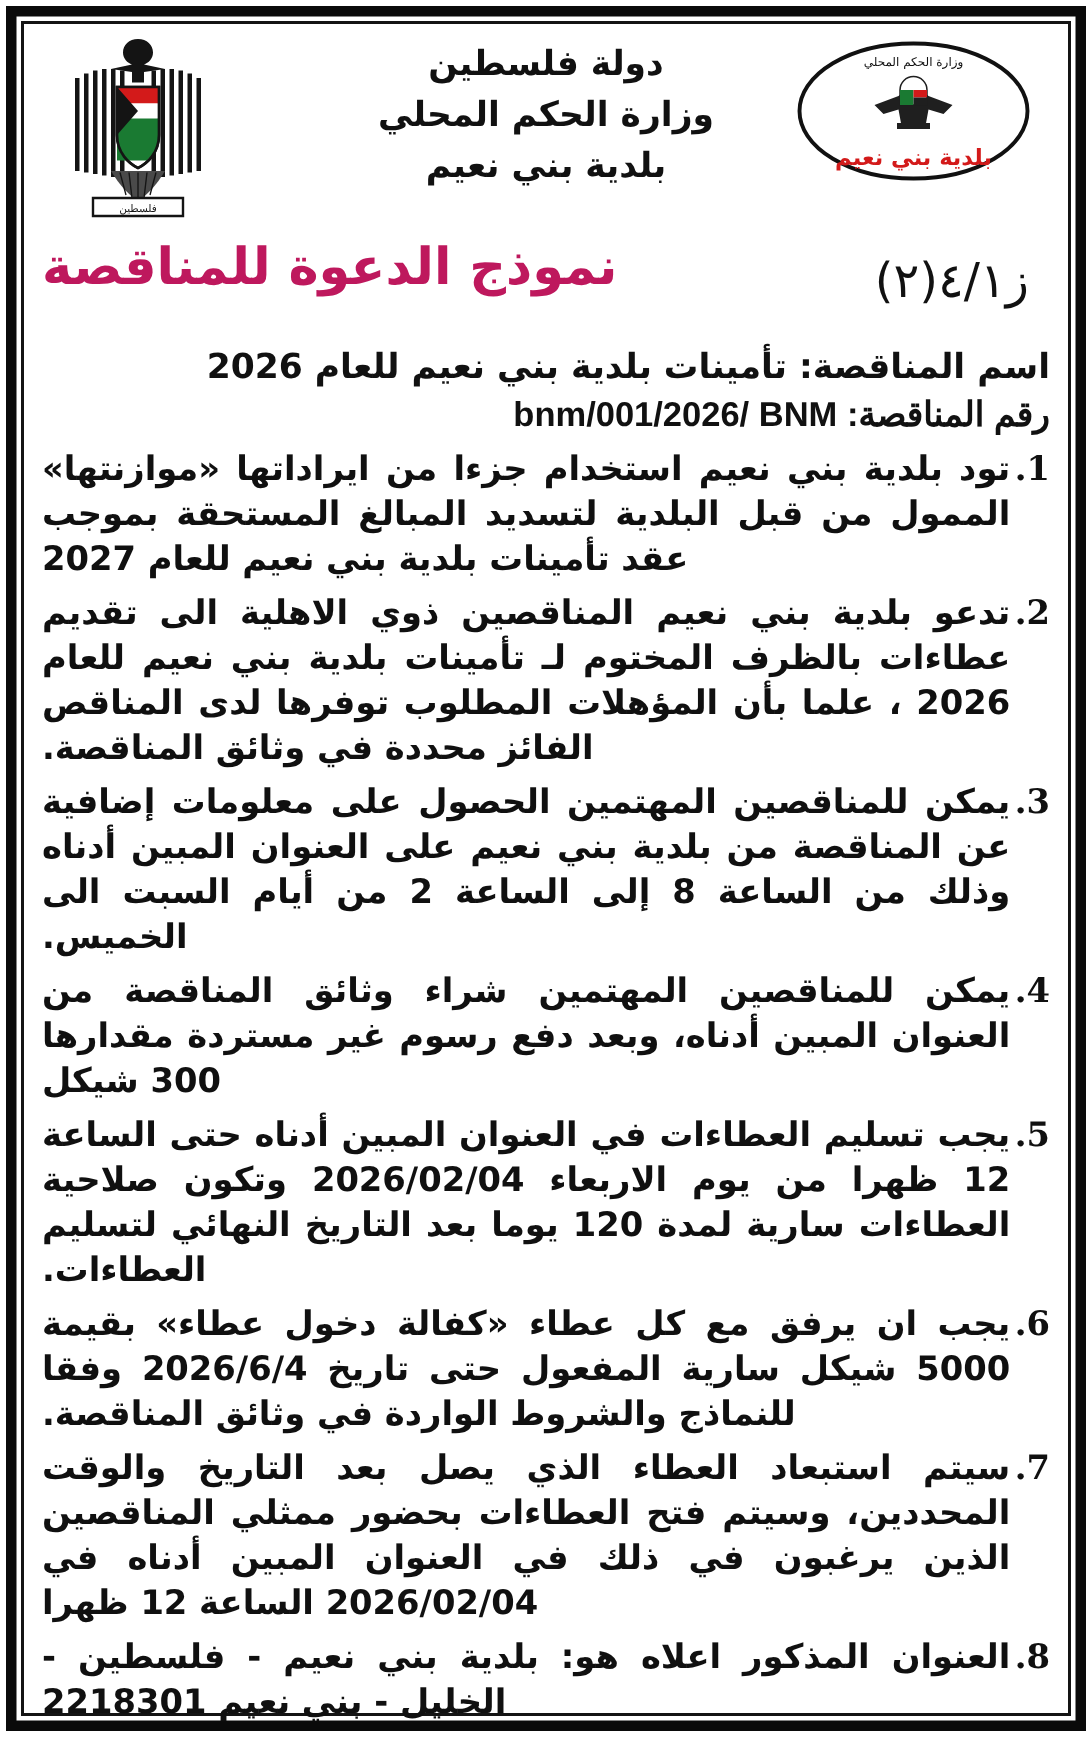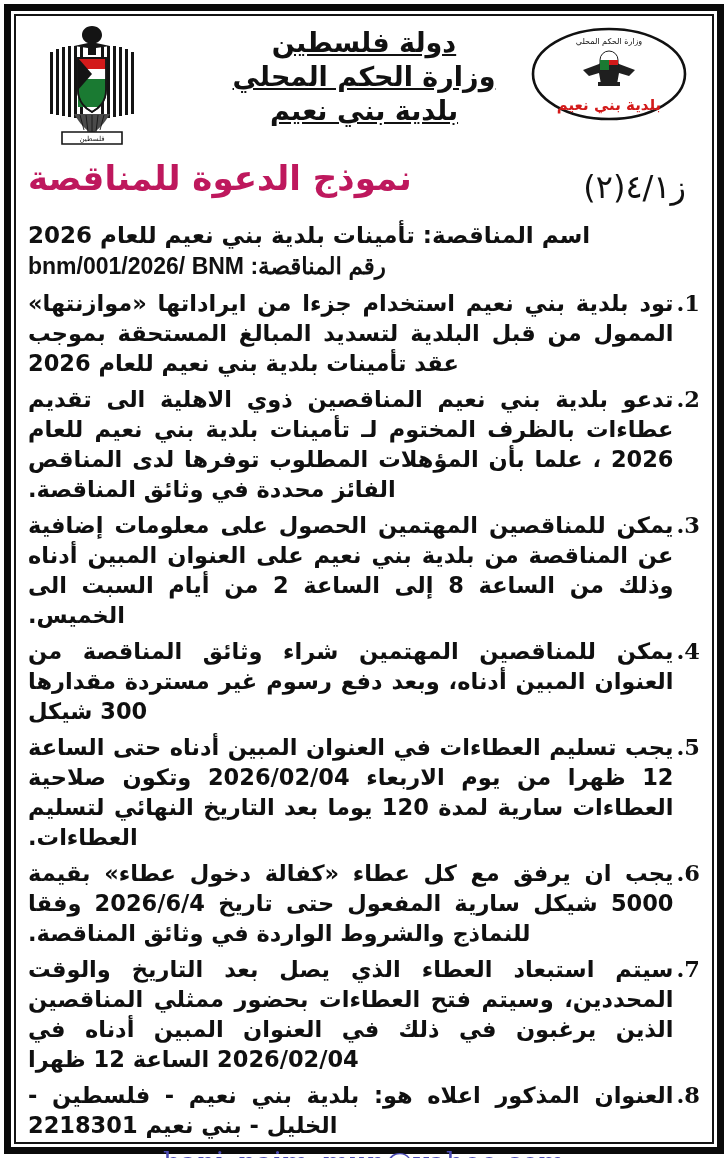"دولة فلسطين" .gov-line { font-size: 27px -> 23px; text-decoration: underline -> none }
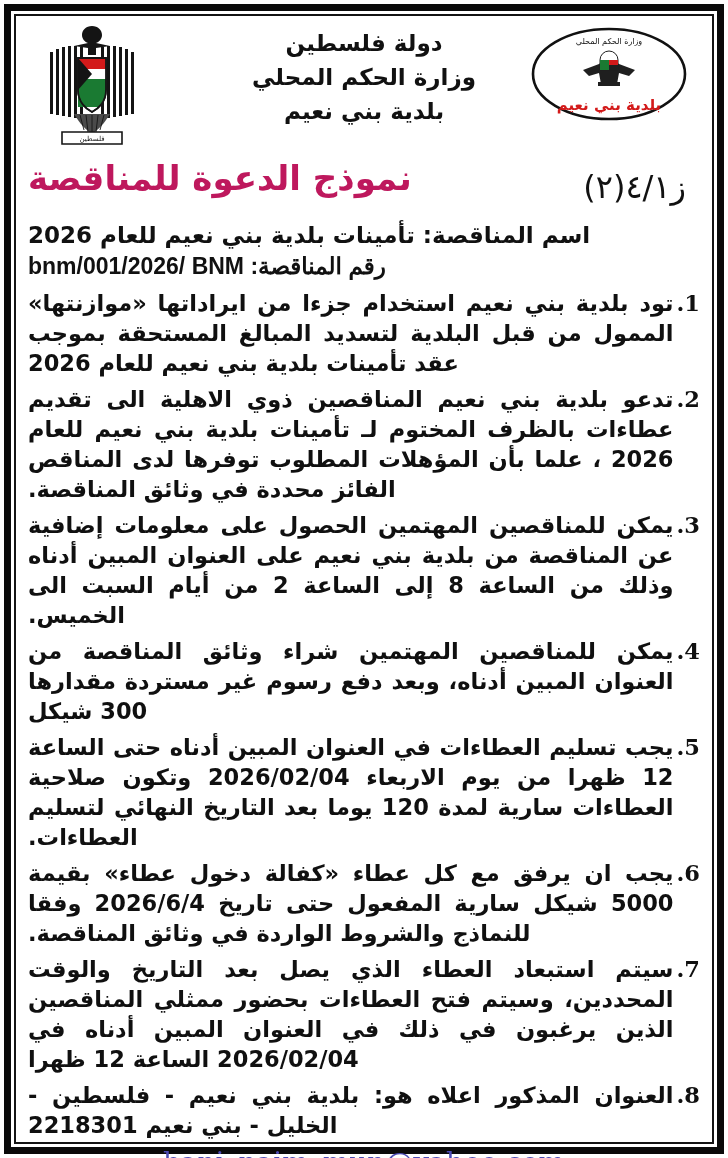"اسم المناقصة: تأمينات بلدية بني" .ident { margin-top: 0 -> 10px; text-align: left -> right }
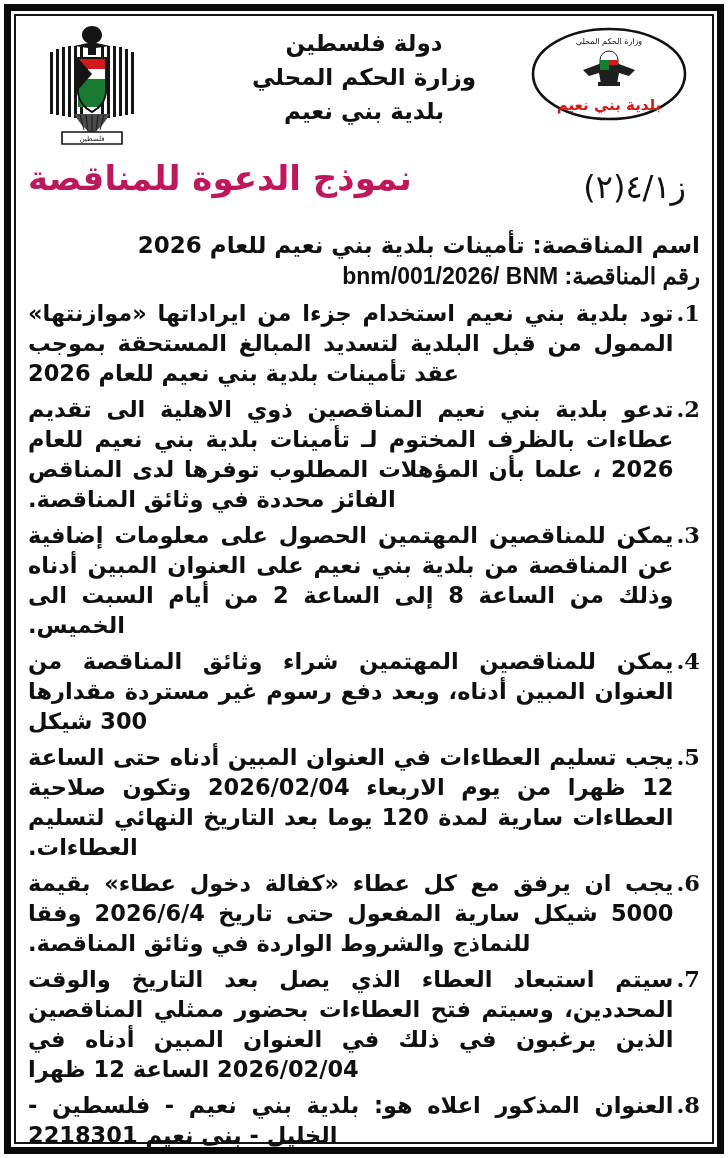"تود بلدية بني نعيم استخدام" span.clause-text { text: 2026 -> 2027 }
